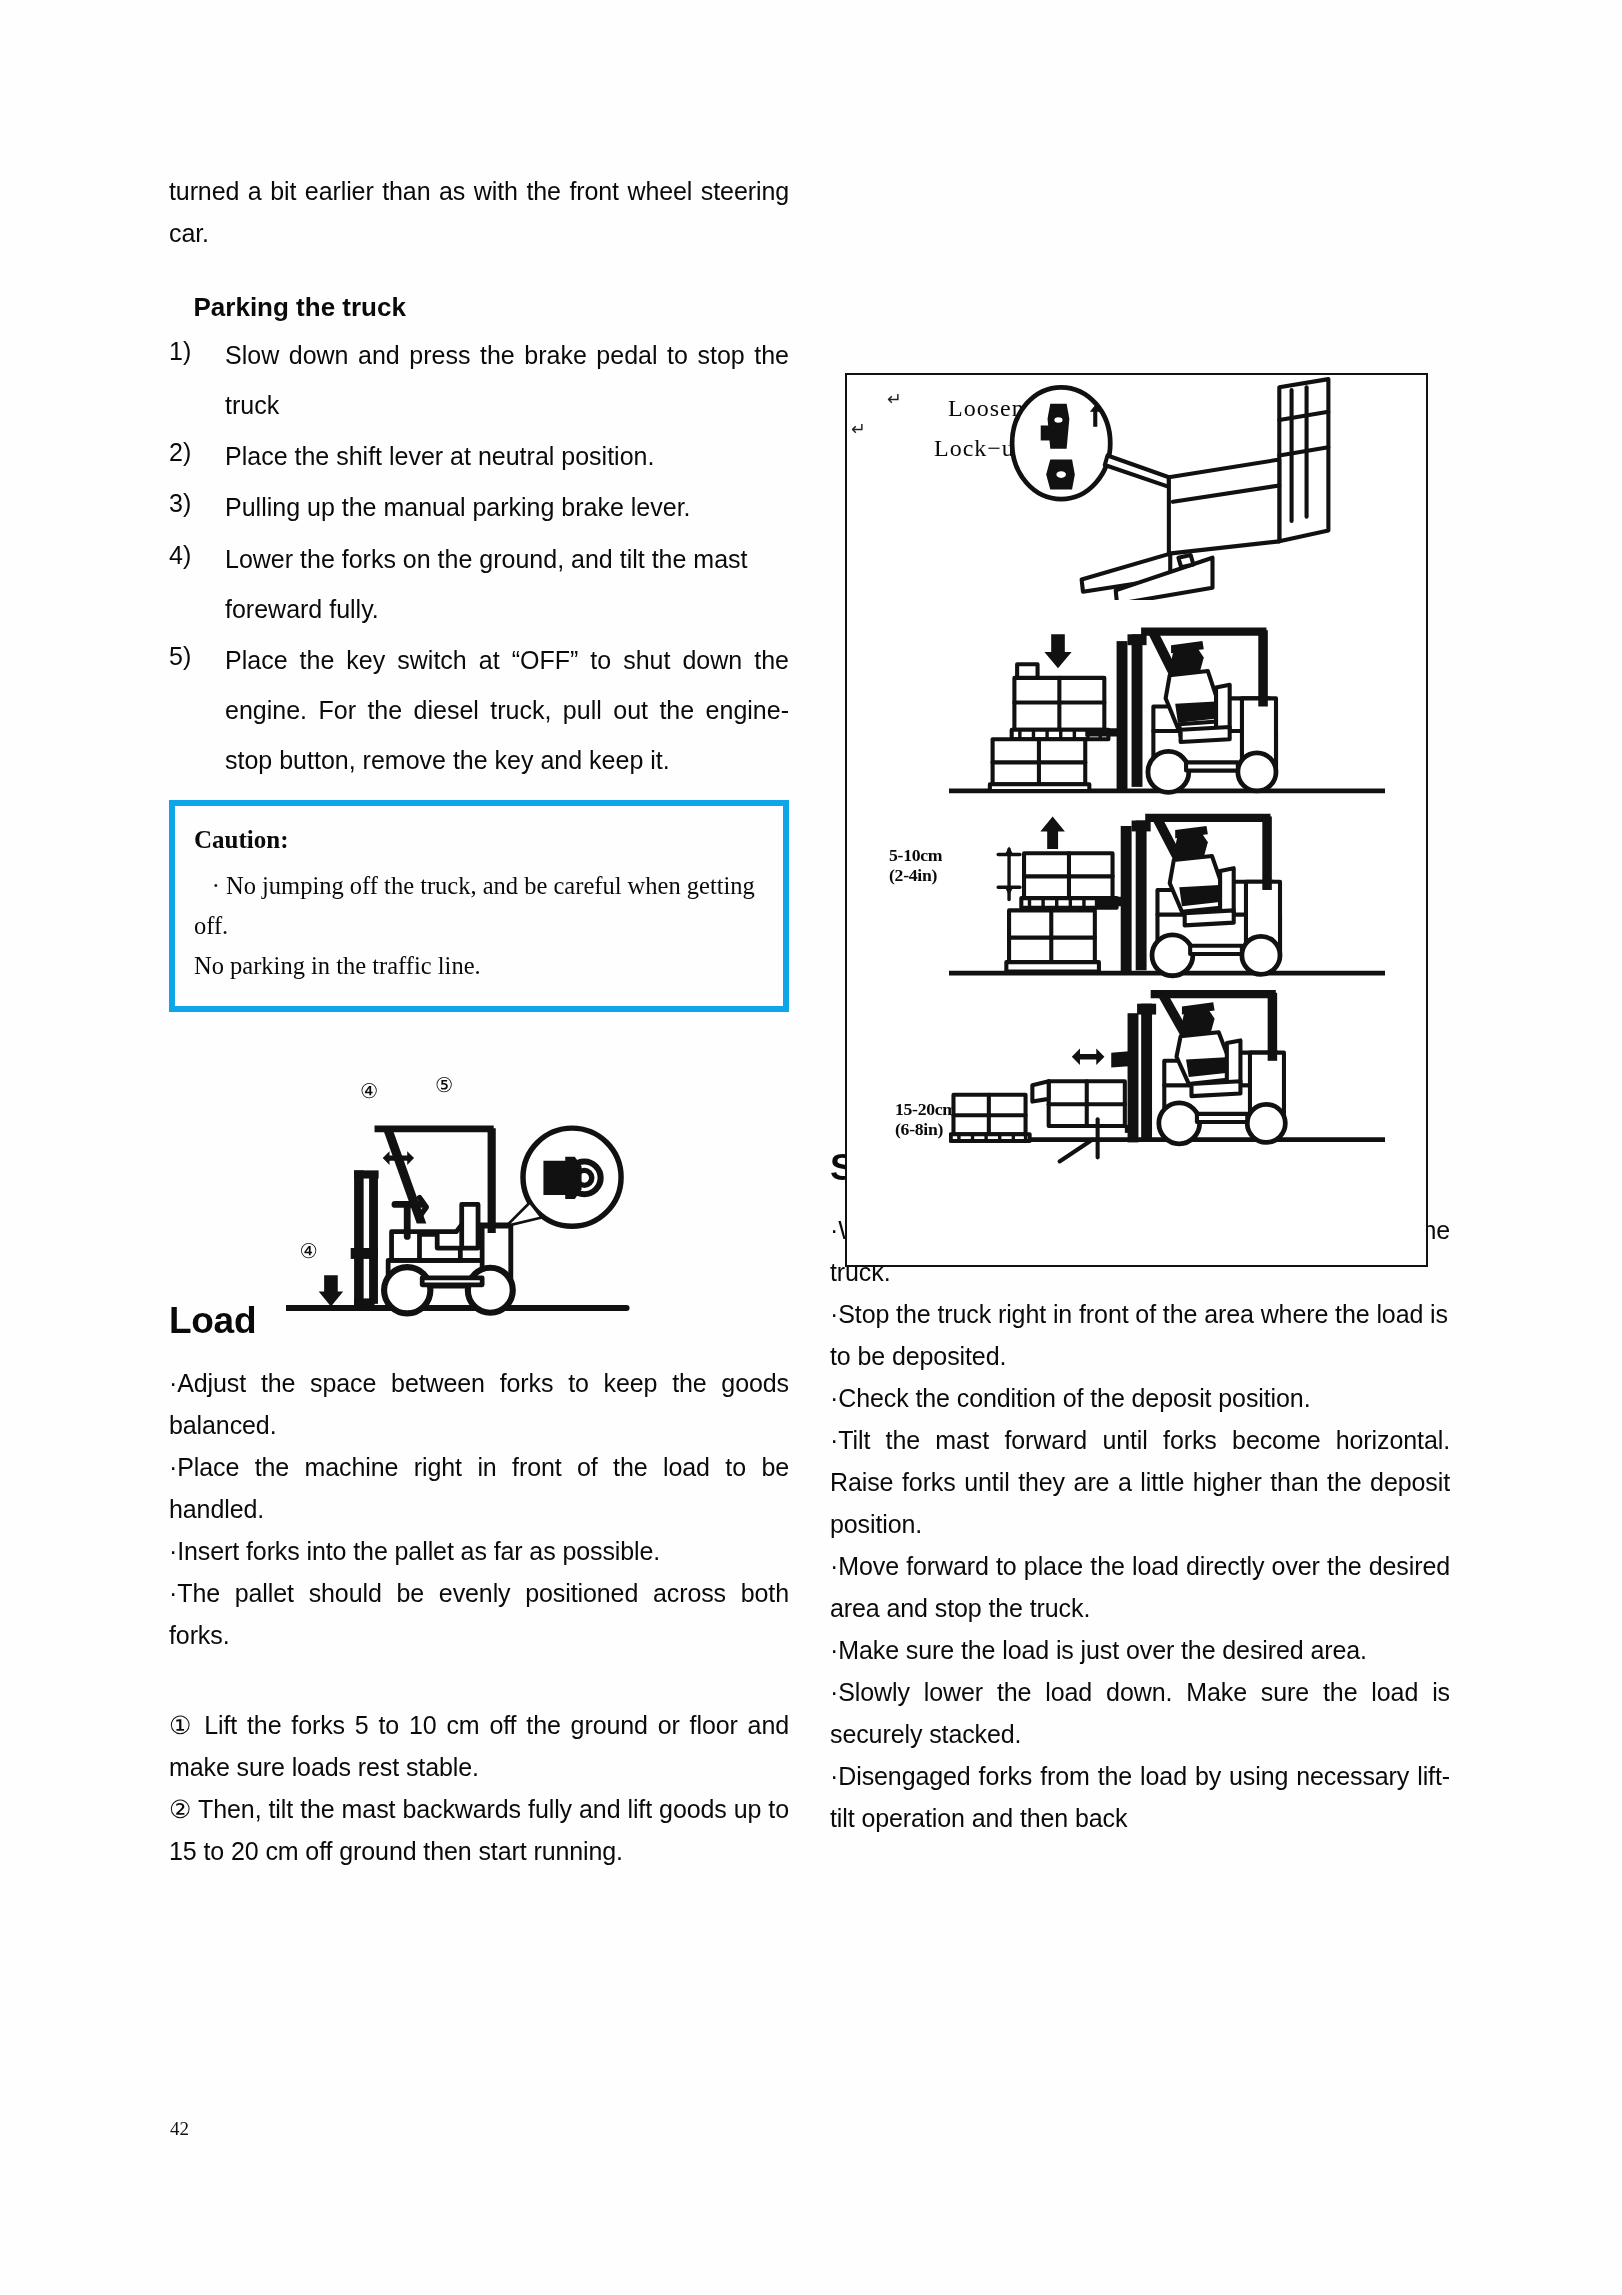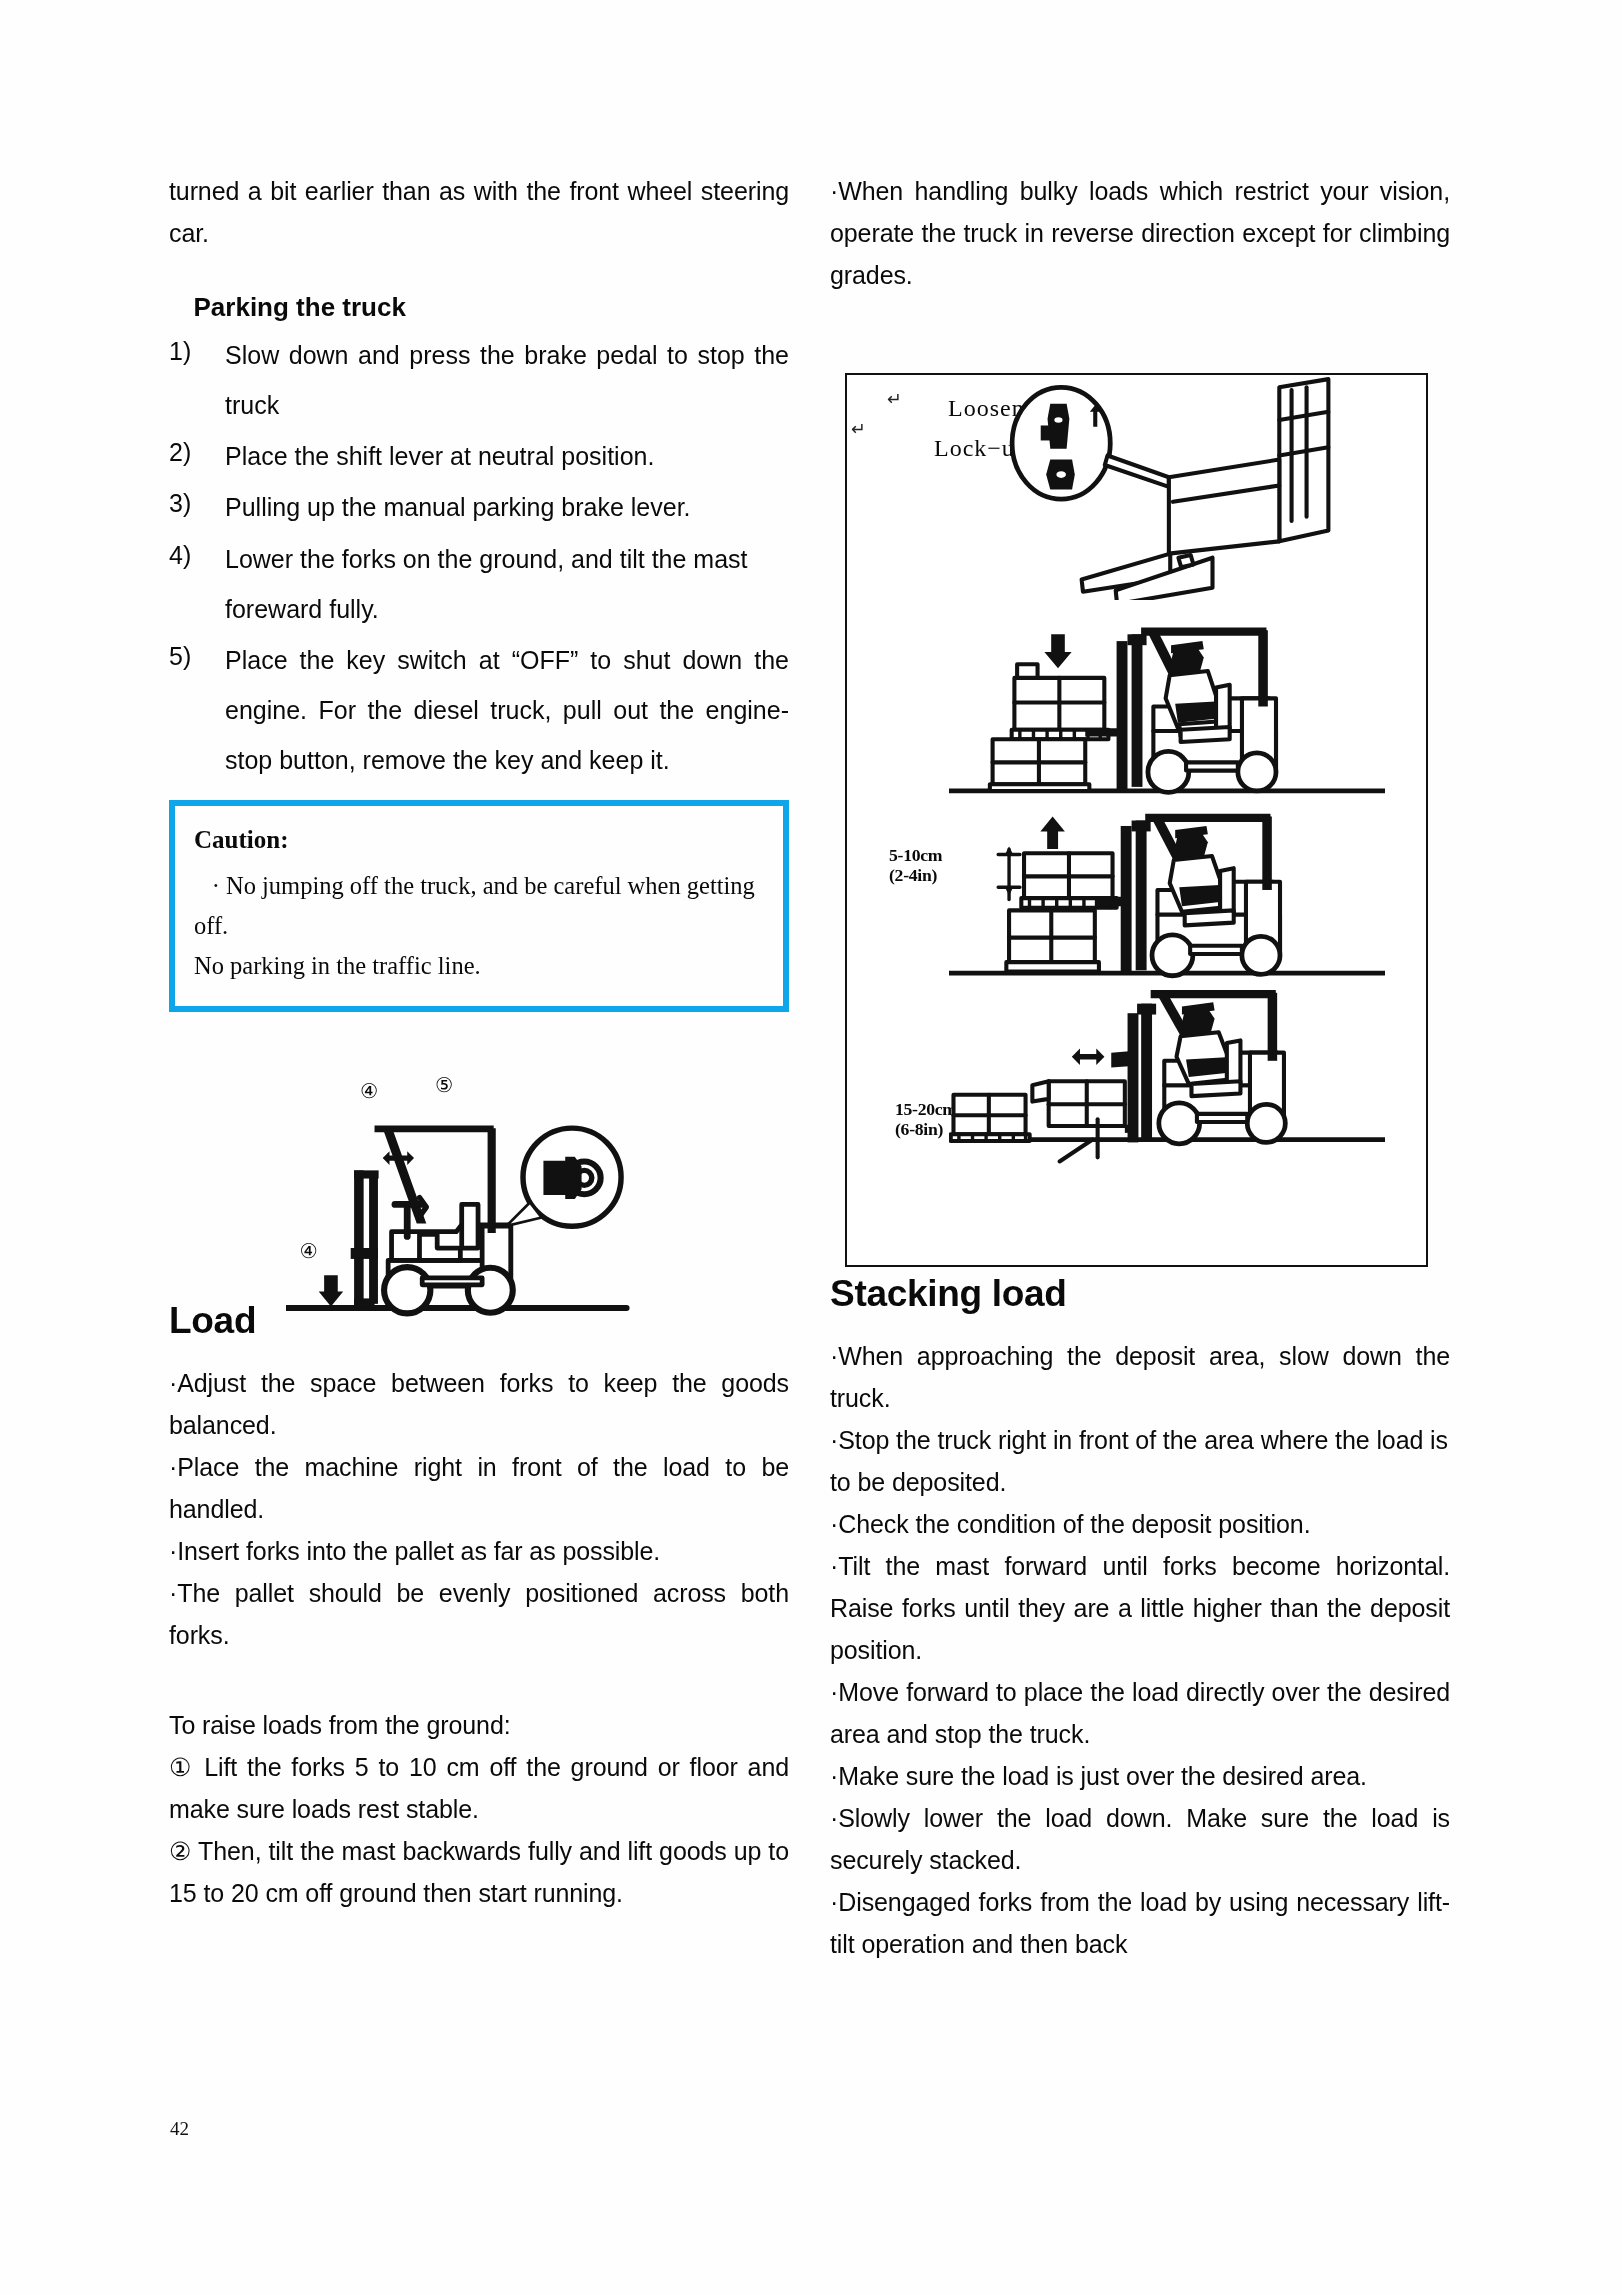"·When handling bulky loads which" p.para { html: <p>·When handling bulky loads which restrict your vision, operate the truck in reverse direction except for climbing grades.</p> -> none }
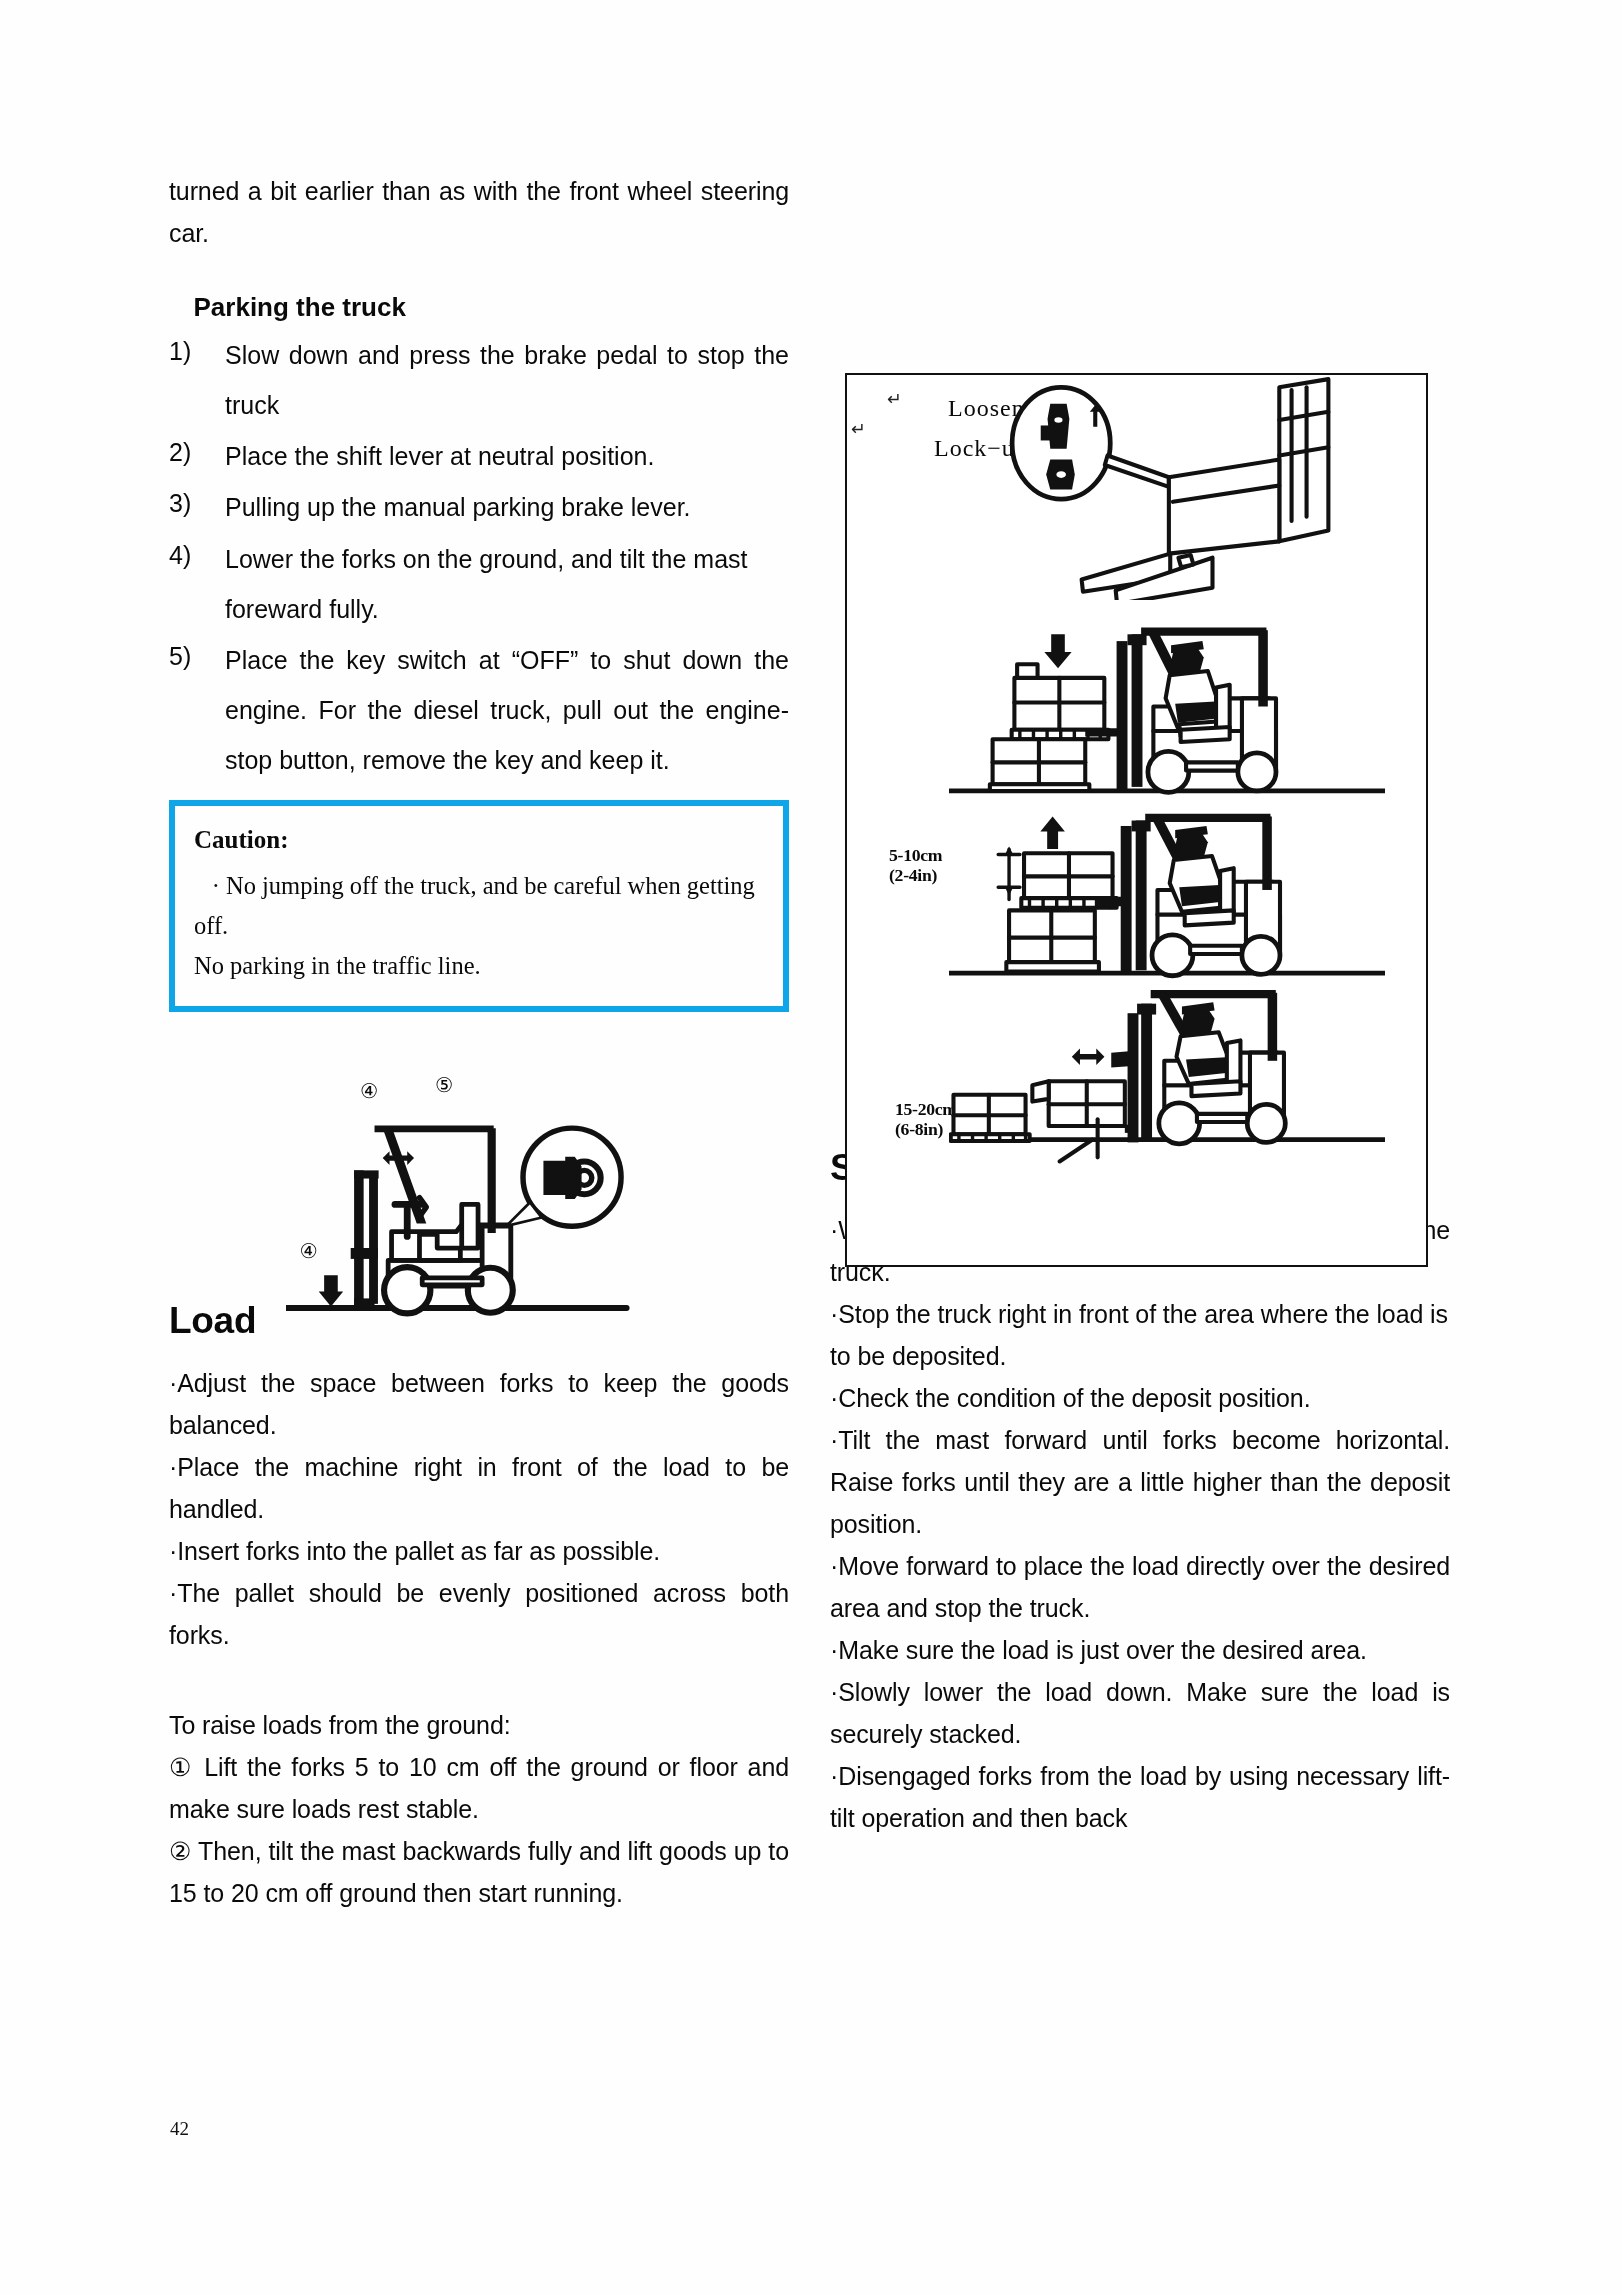"To raise loads from the" p.para { html: <p>To raise loads from the ground:</p> -> none }
